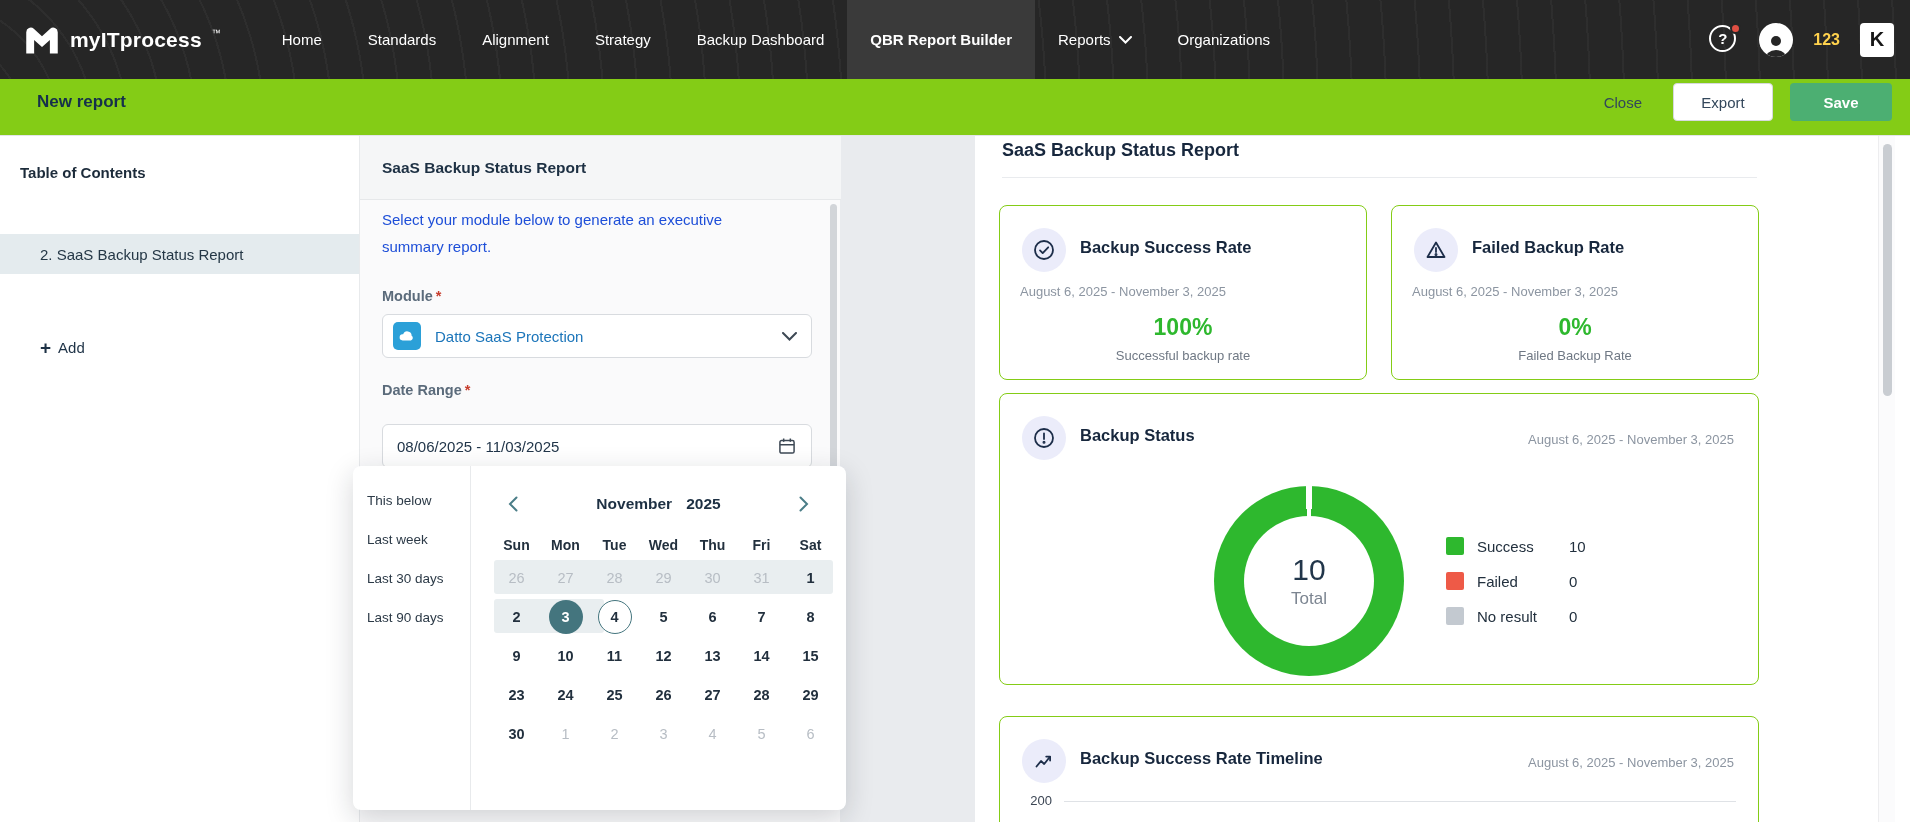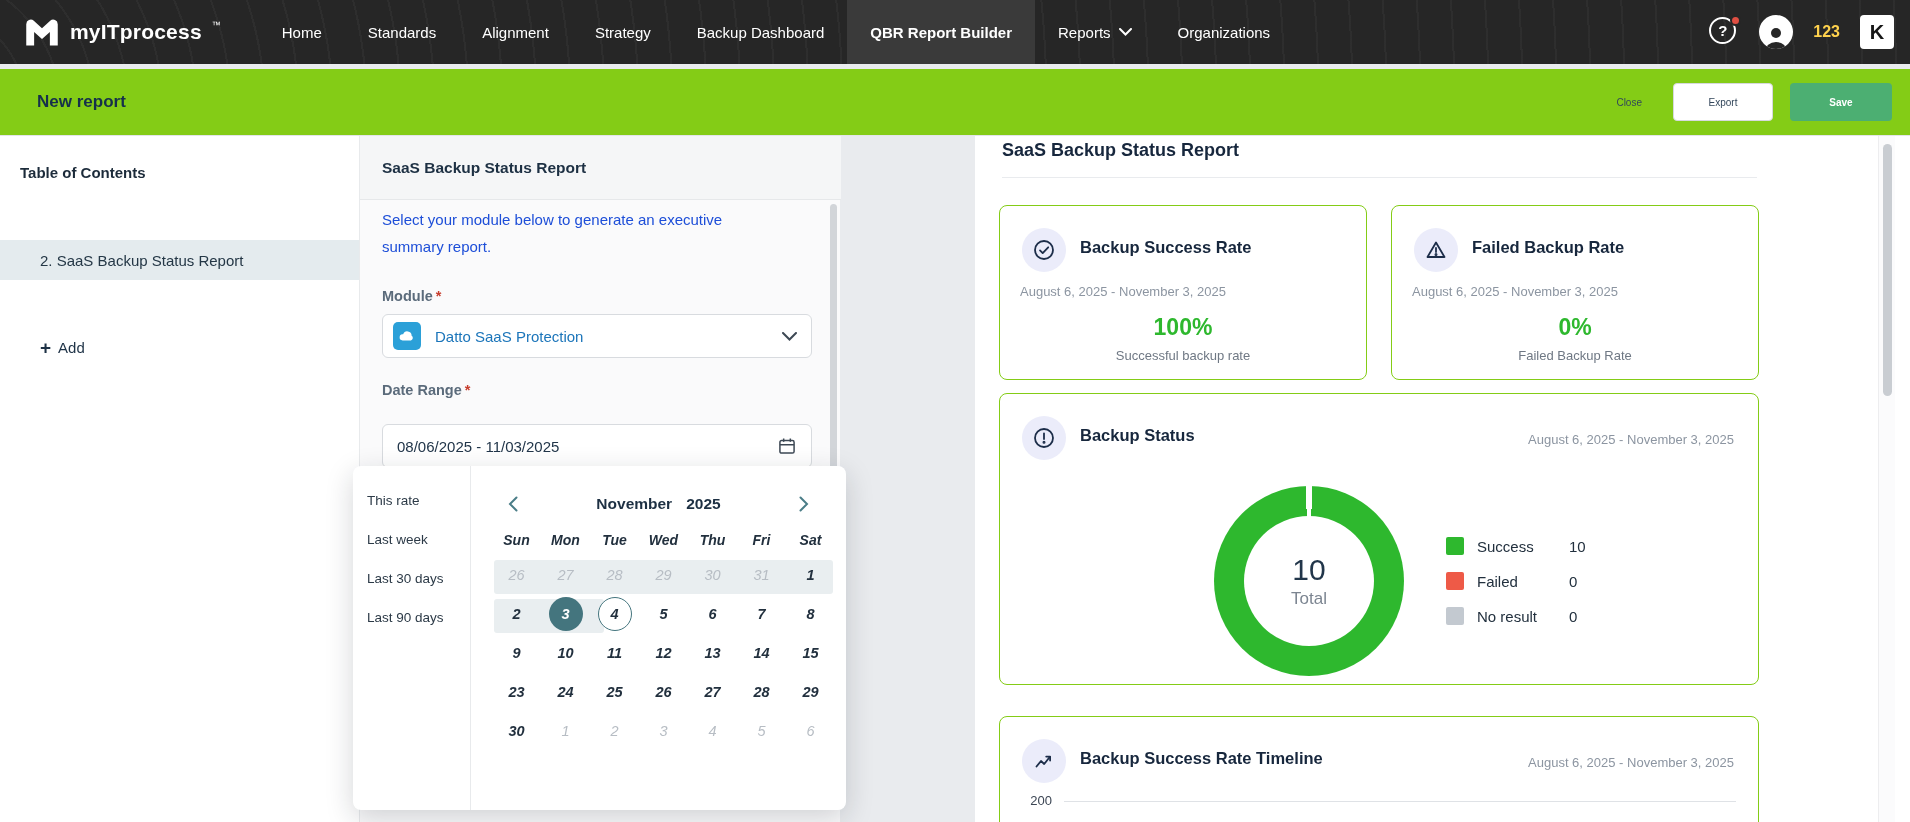"myITprocess" .topnav { height: 64px -> 79px }
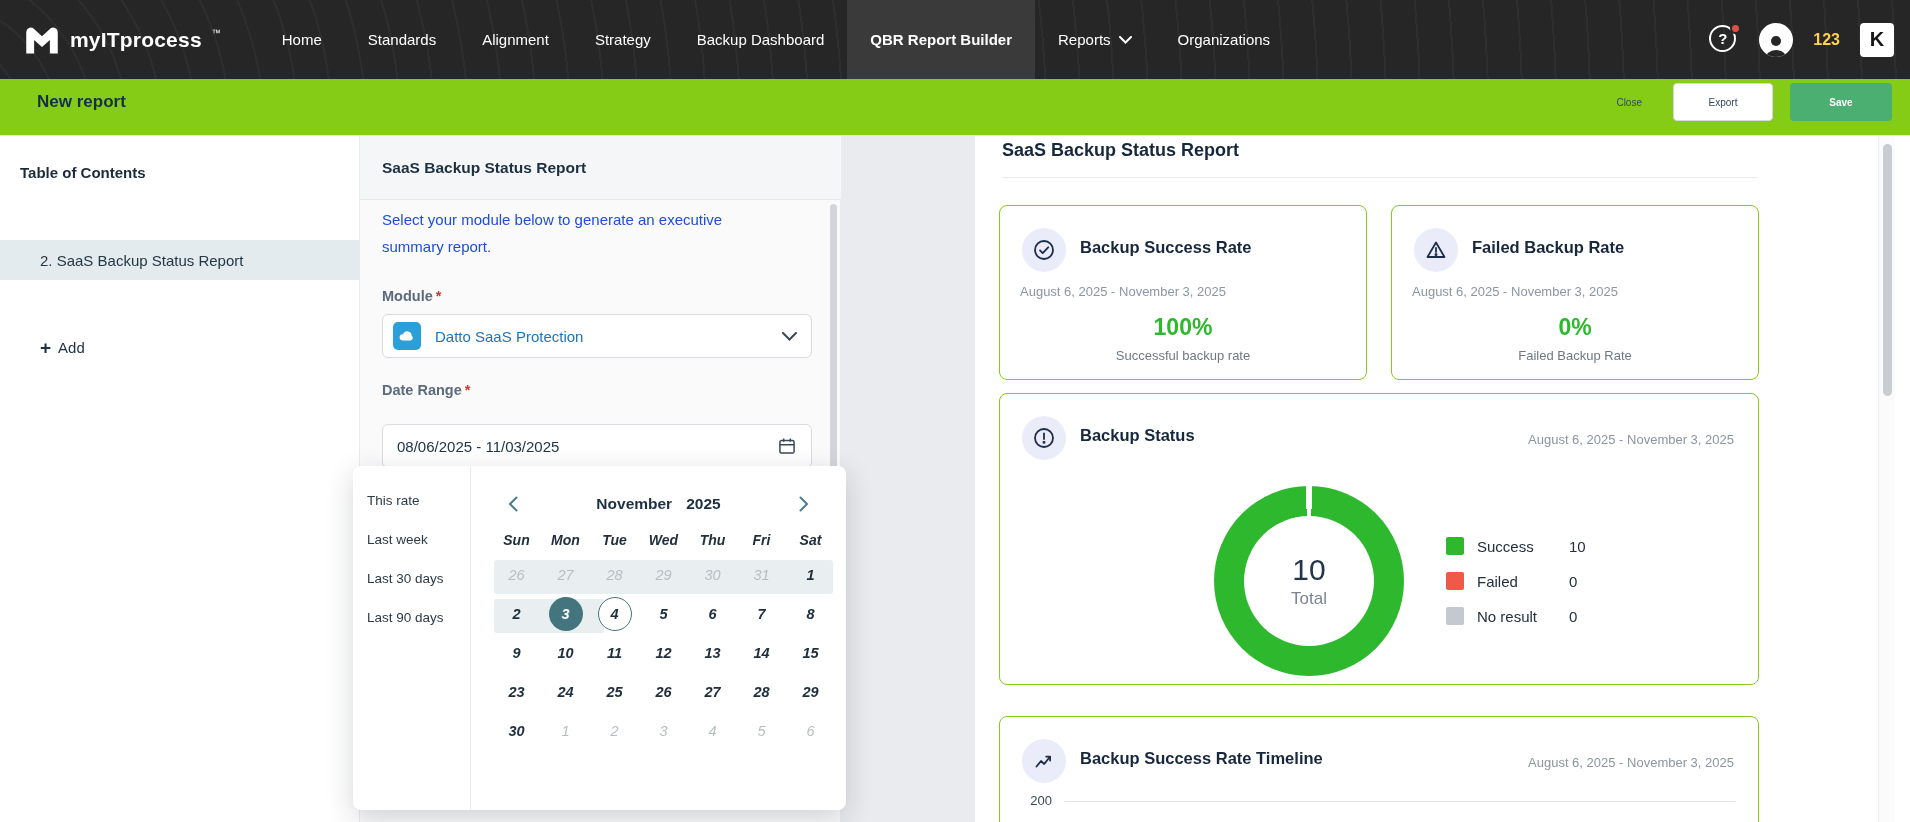"Close" .btn { font-size: 10px -> 15px }
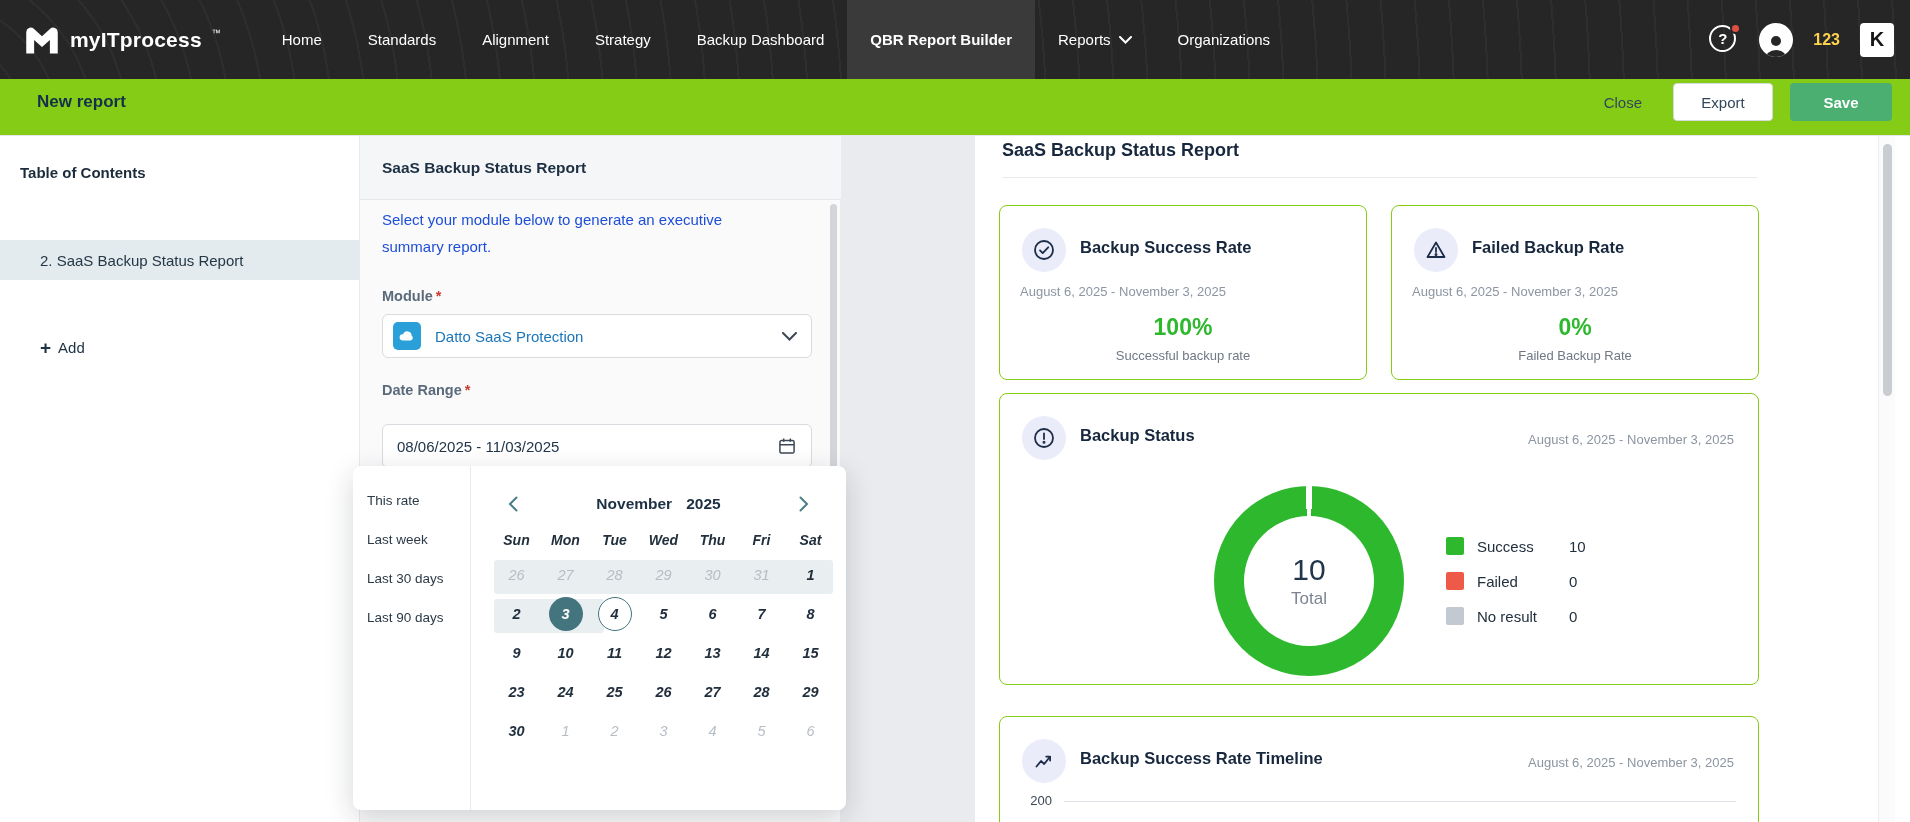"2. SaaS Backup Status Report" .toc-item.i1 { top: 104px -> 98px }
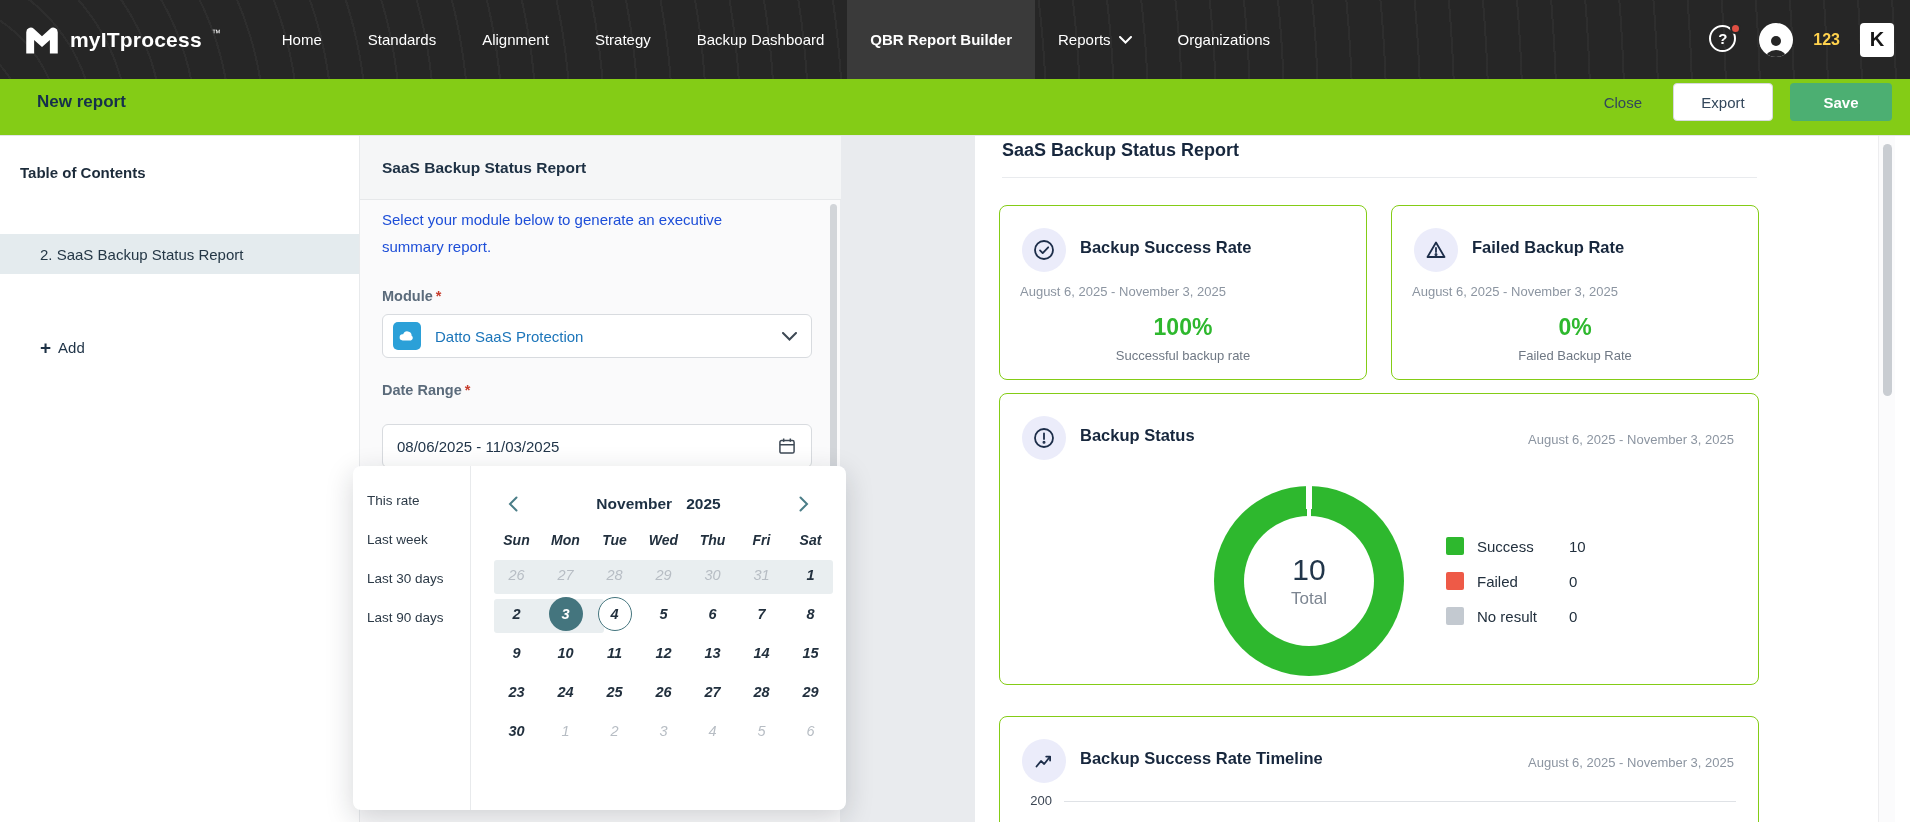"This rate" div.preset { text: rate -> below }
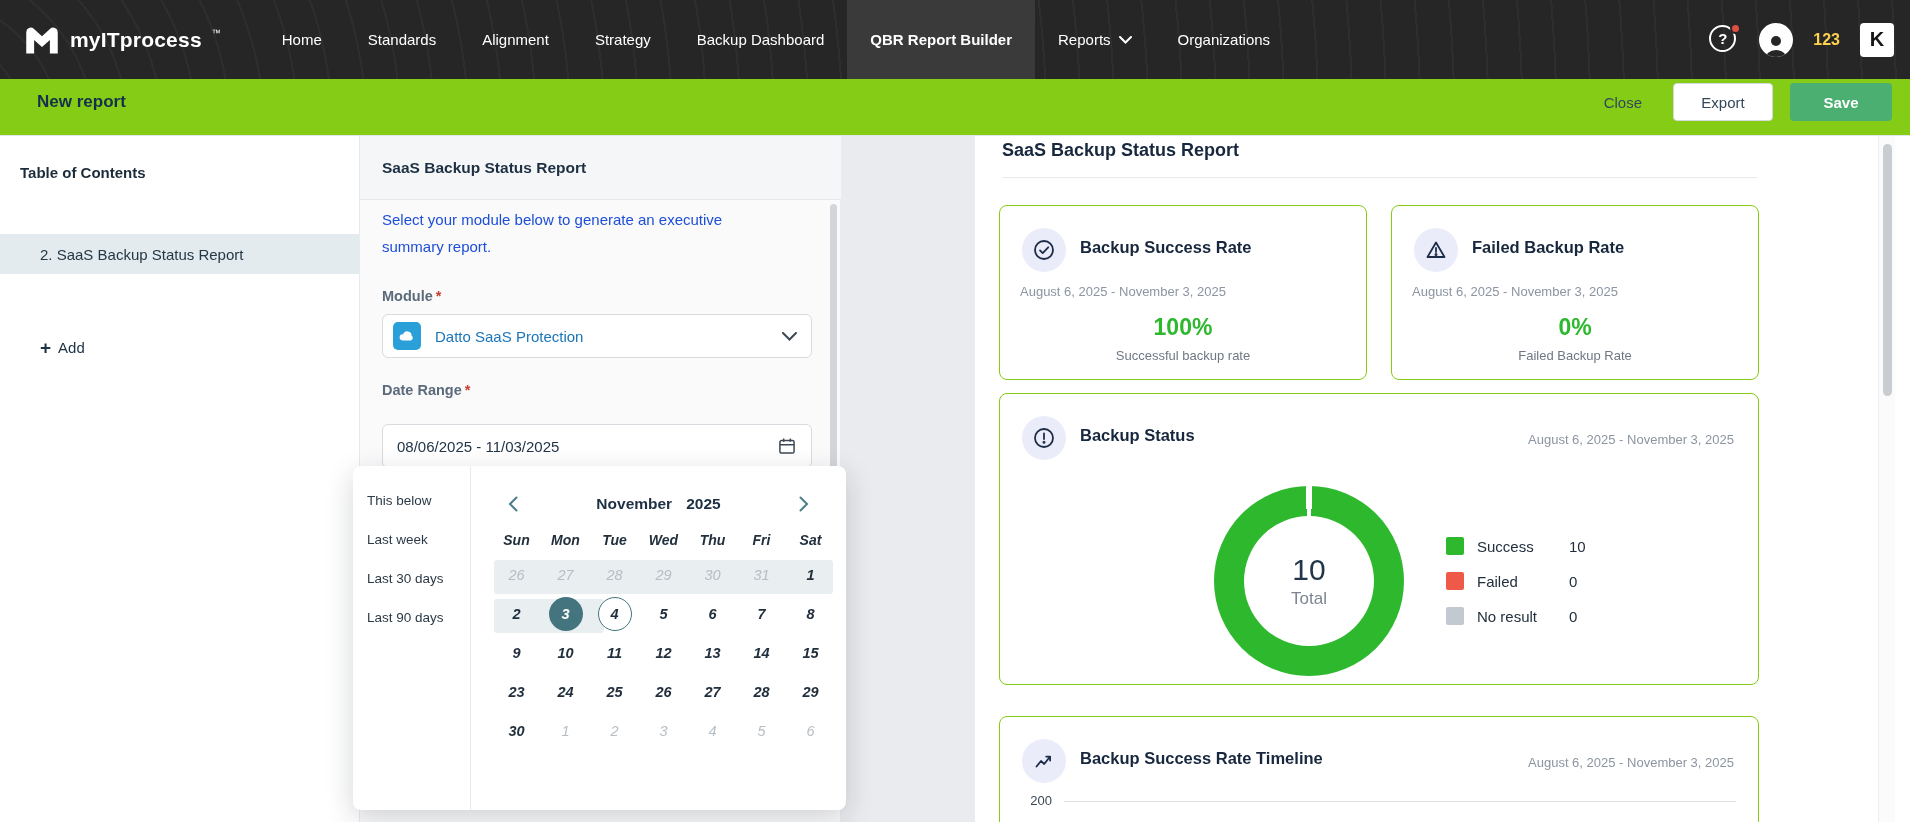"Sun" .dc { align-items: flex-start -> center; font-style: italic -> none }
